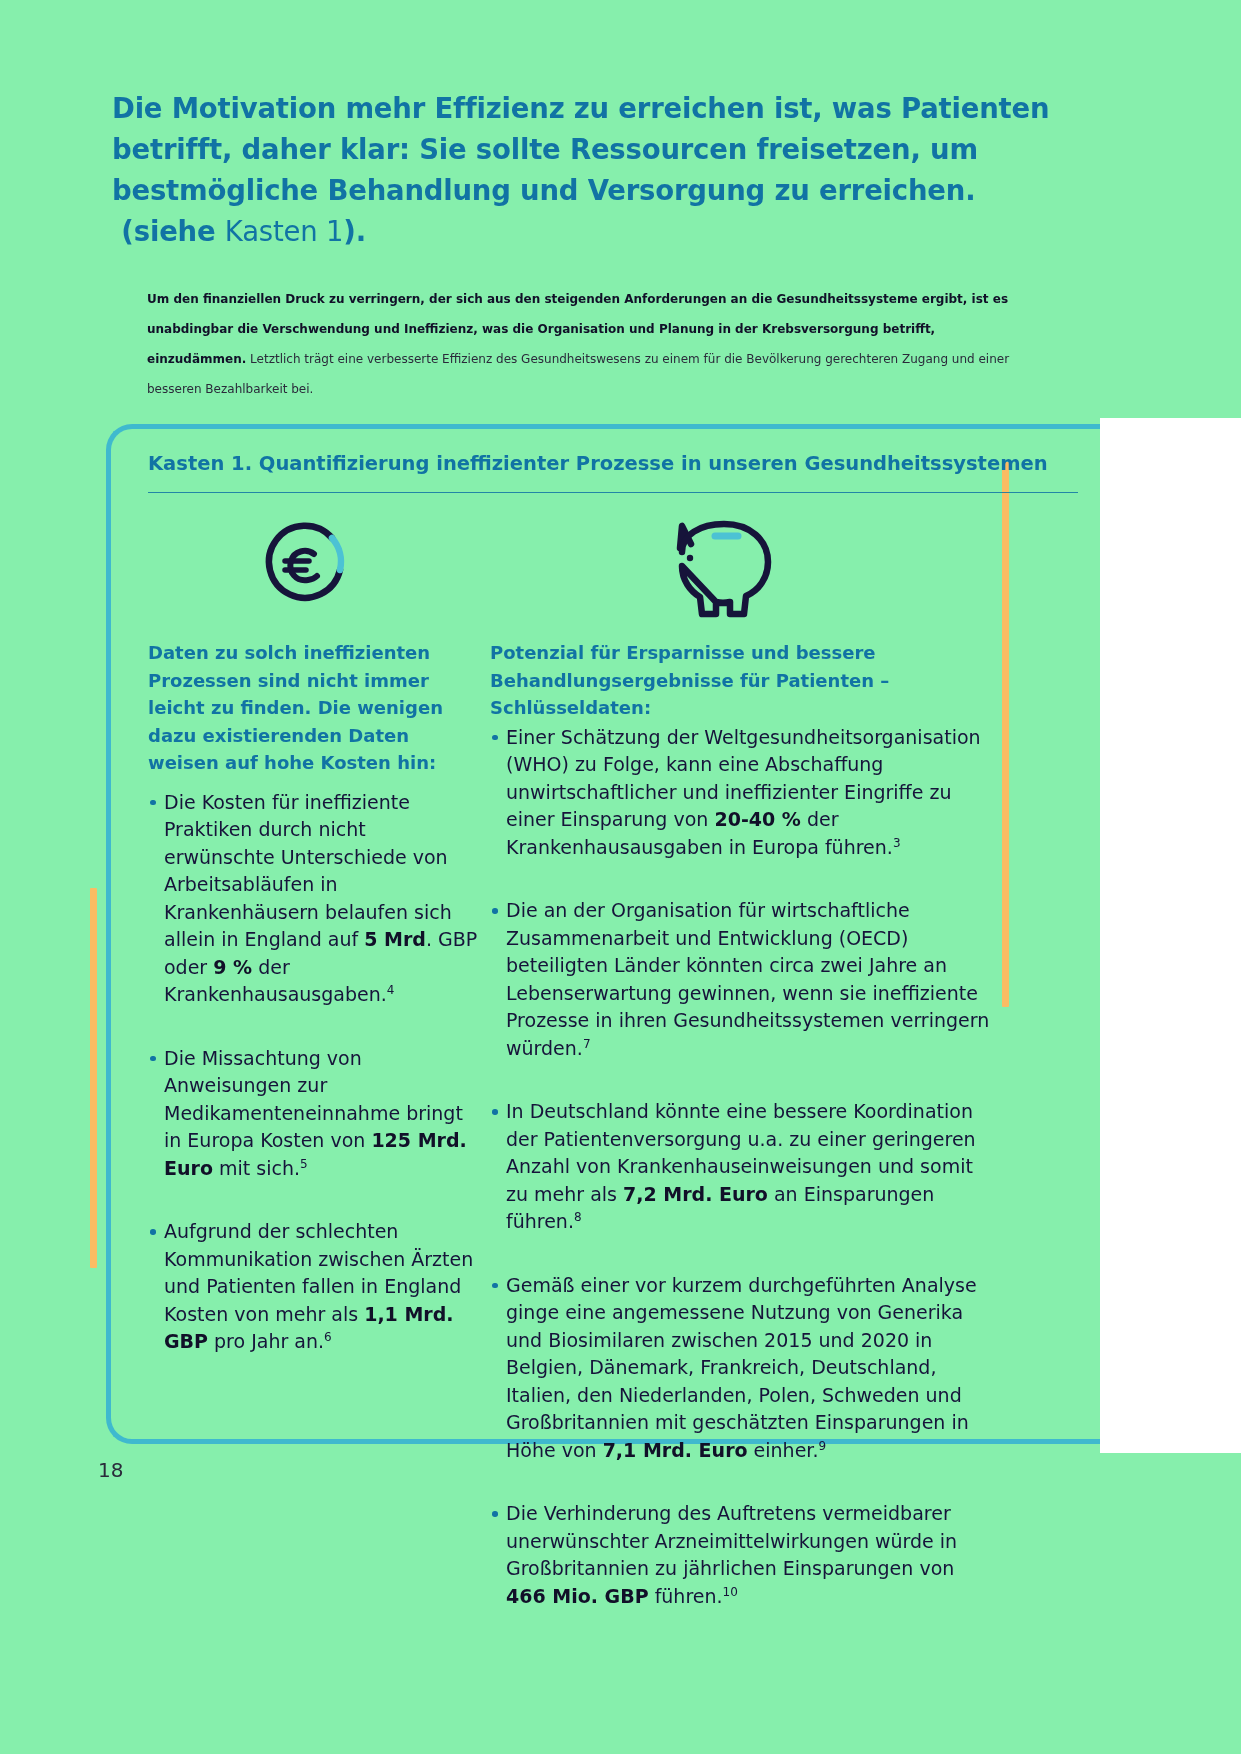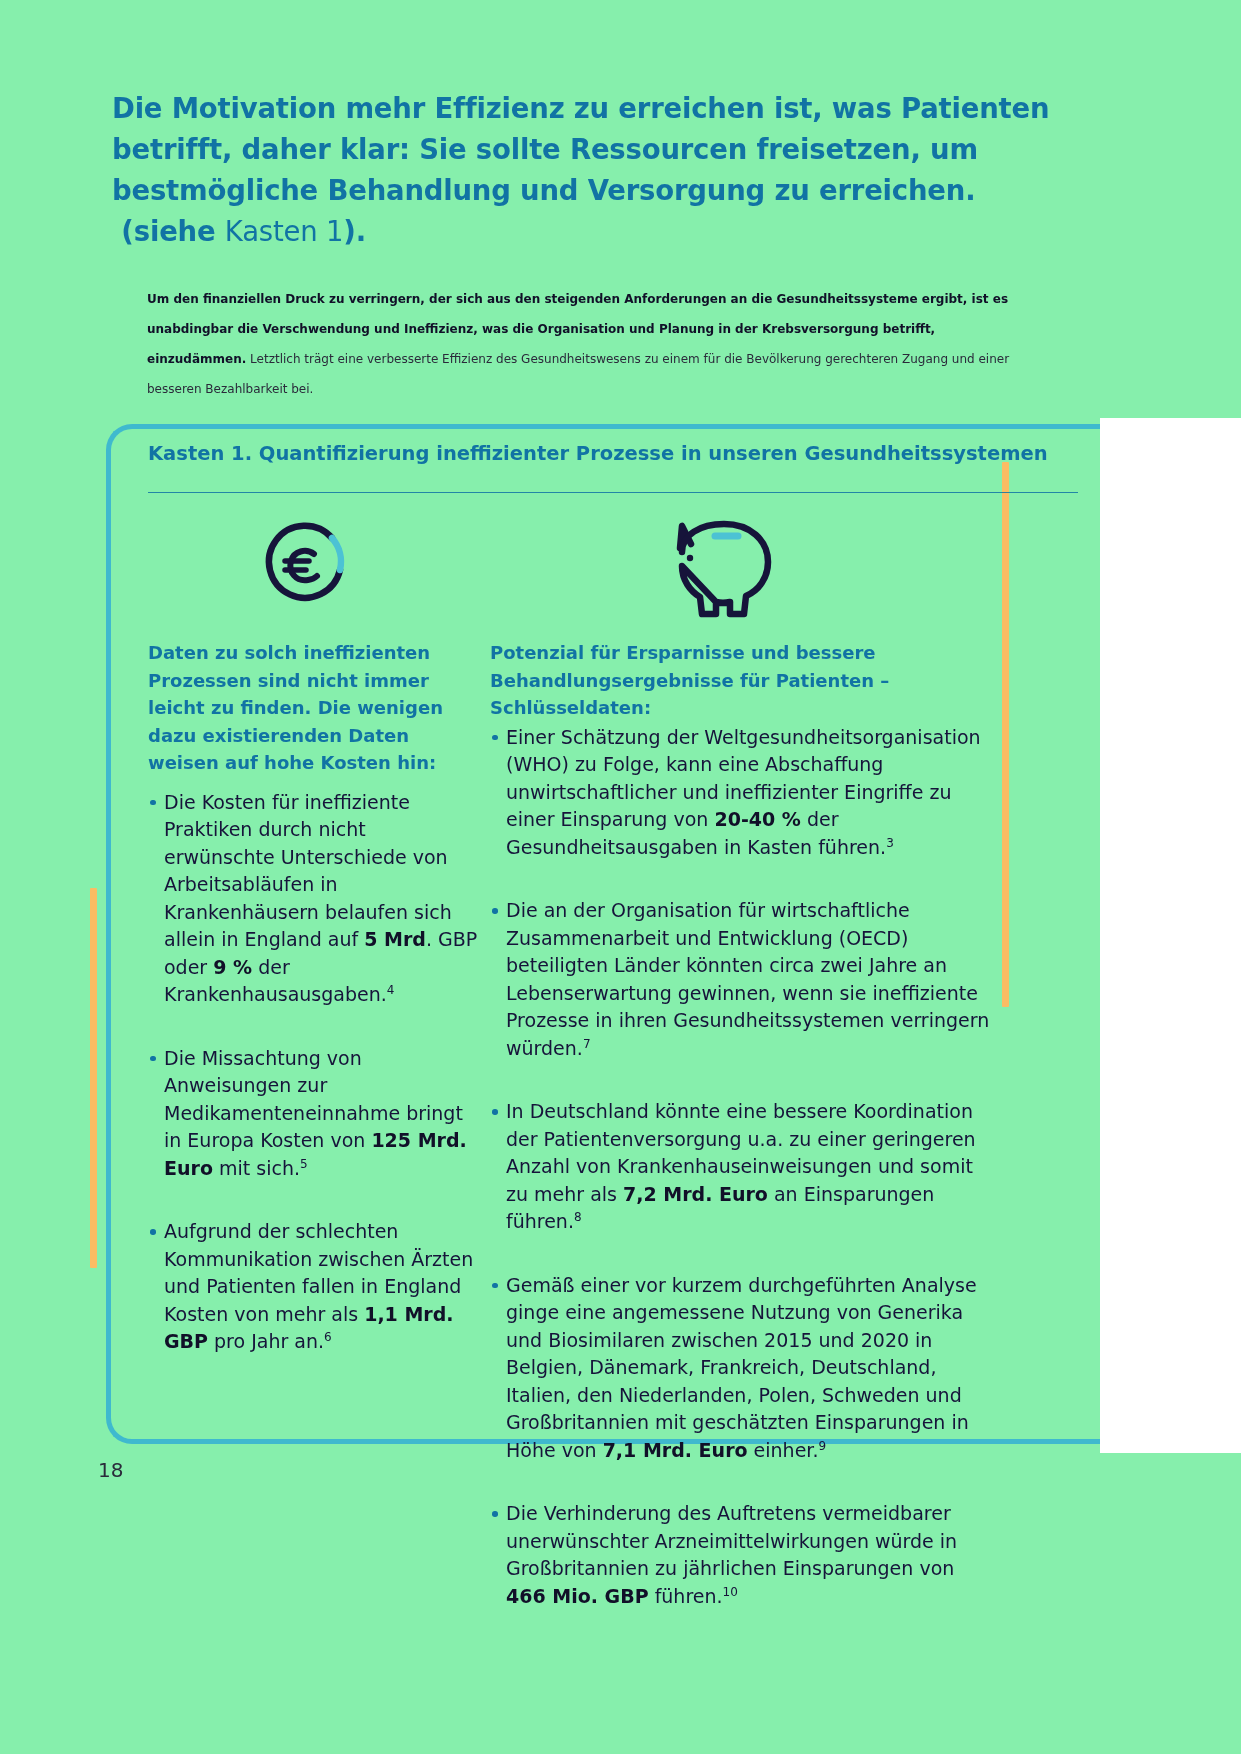"Kasten 1. Quantifizierung ineffizienter" .kasten-title { top: 441px -> 451px }
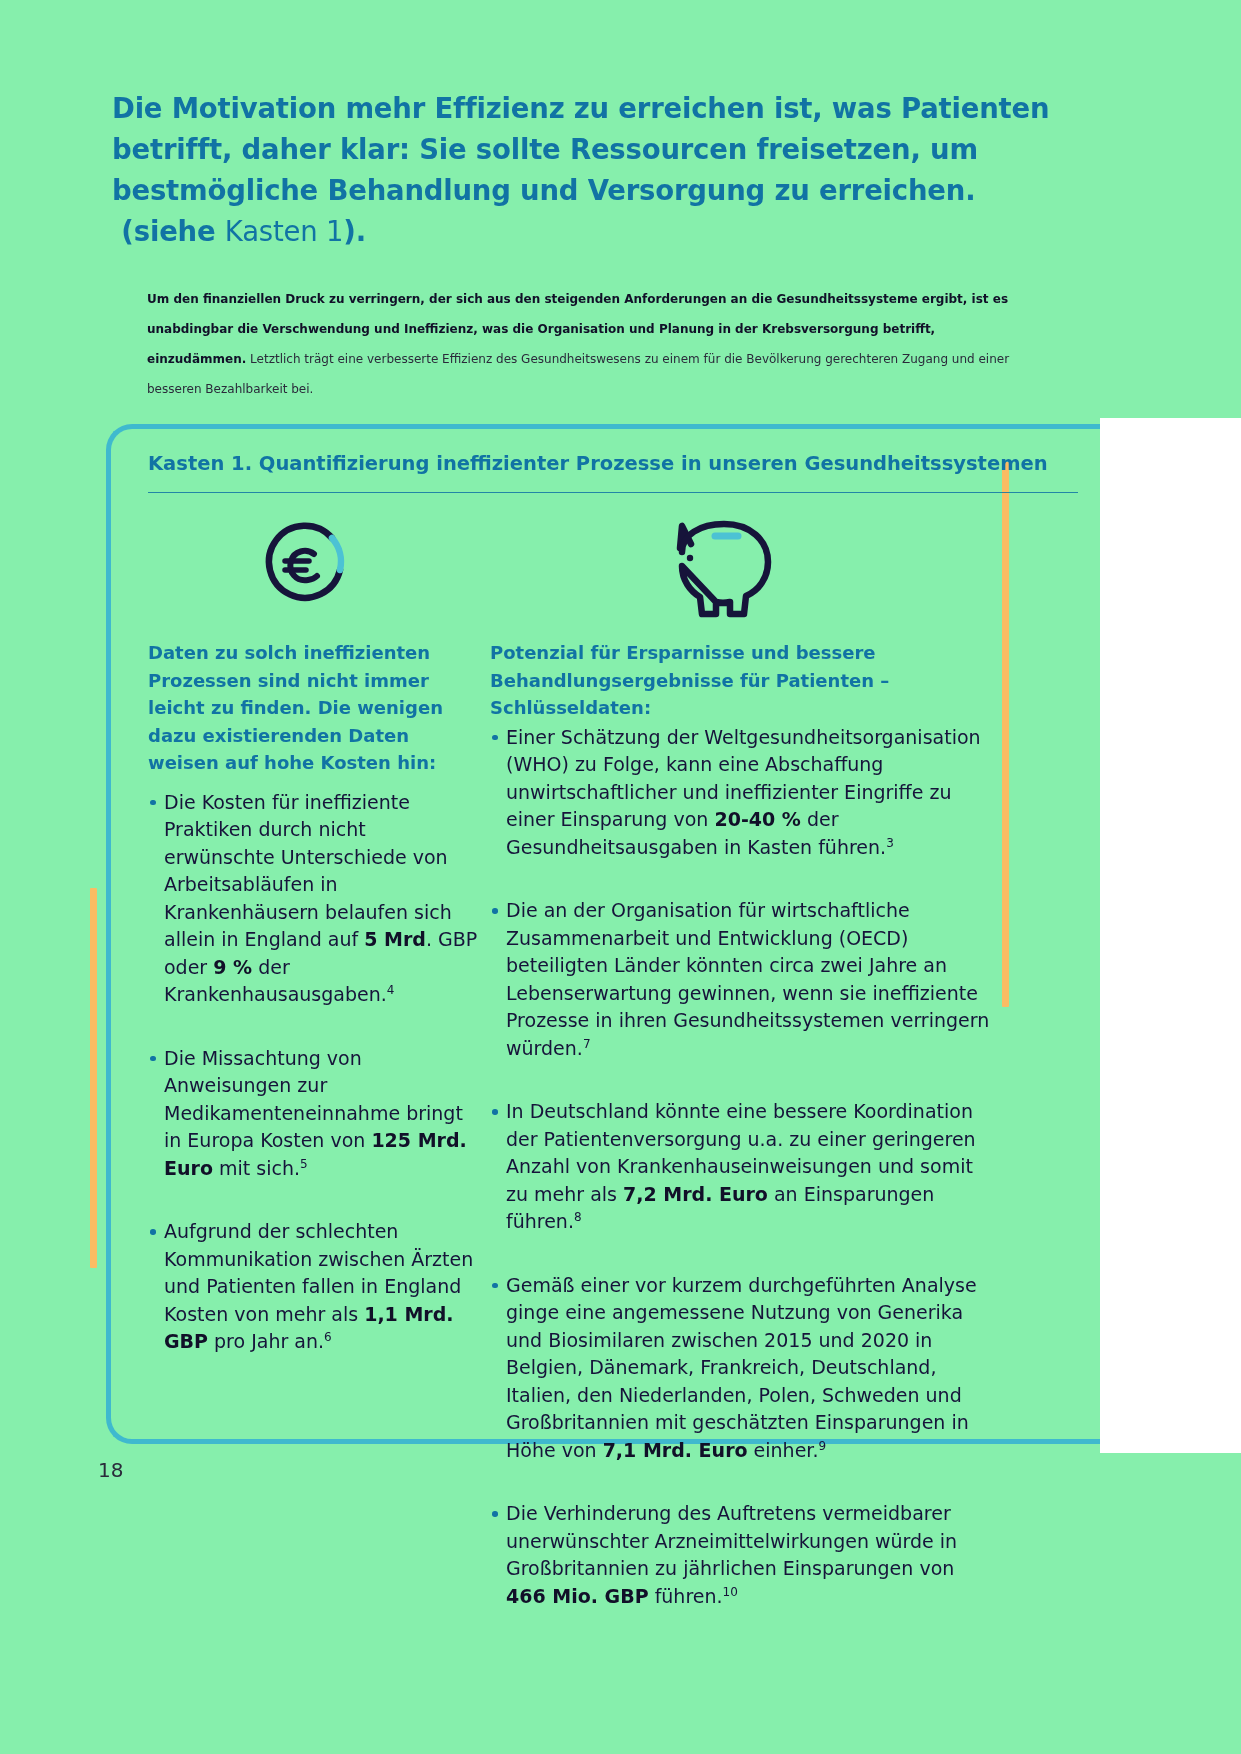"der Gesundheitsausgaben in Kasten" span { text: Gesundheitsausgaben in Kasten -> Krankenhausausgaben in Europa }
